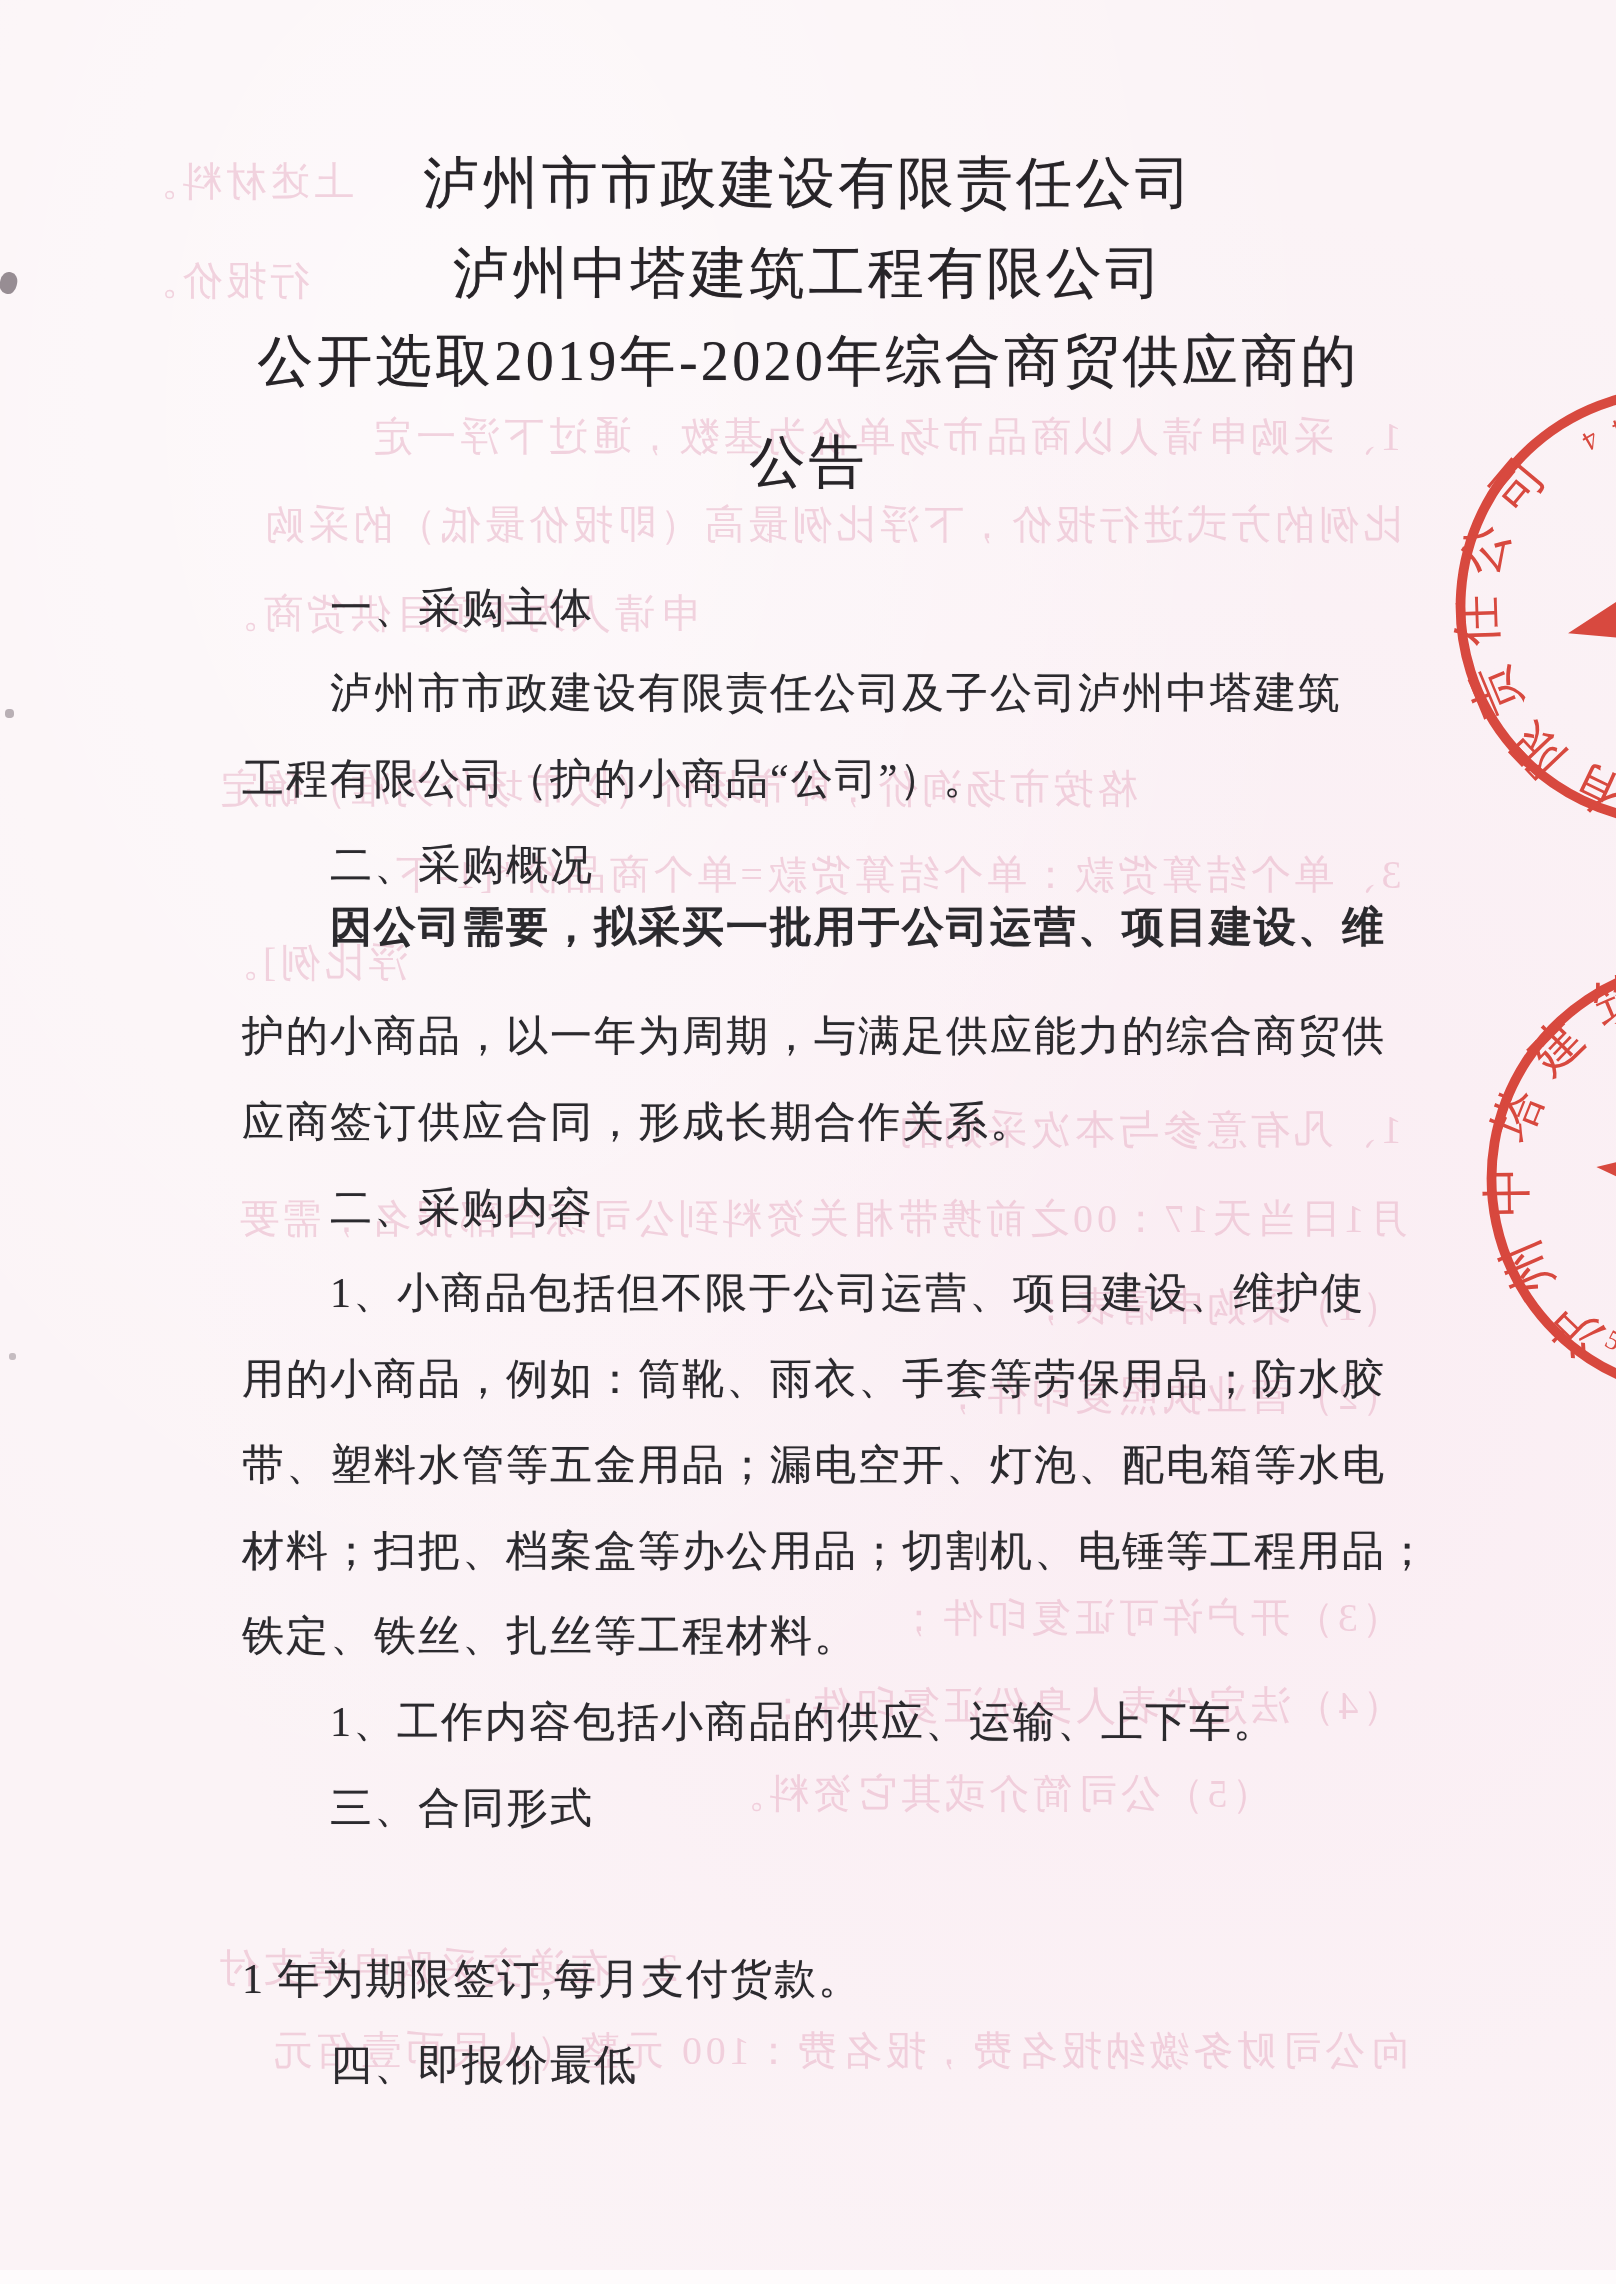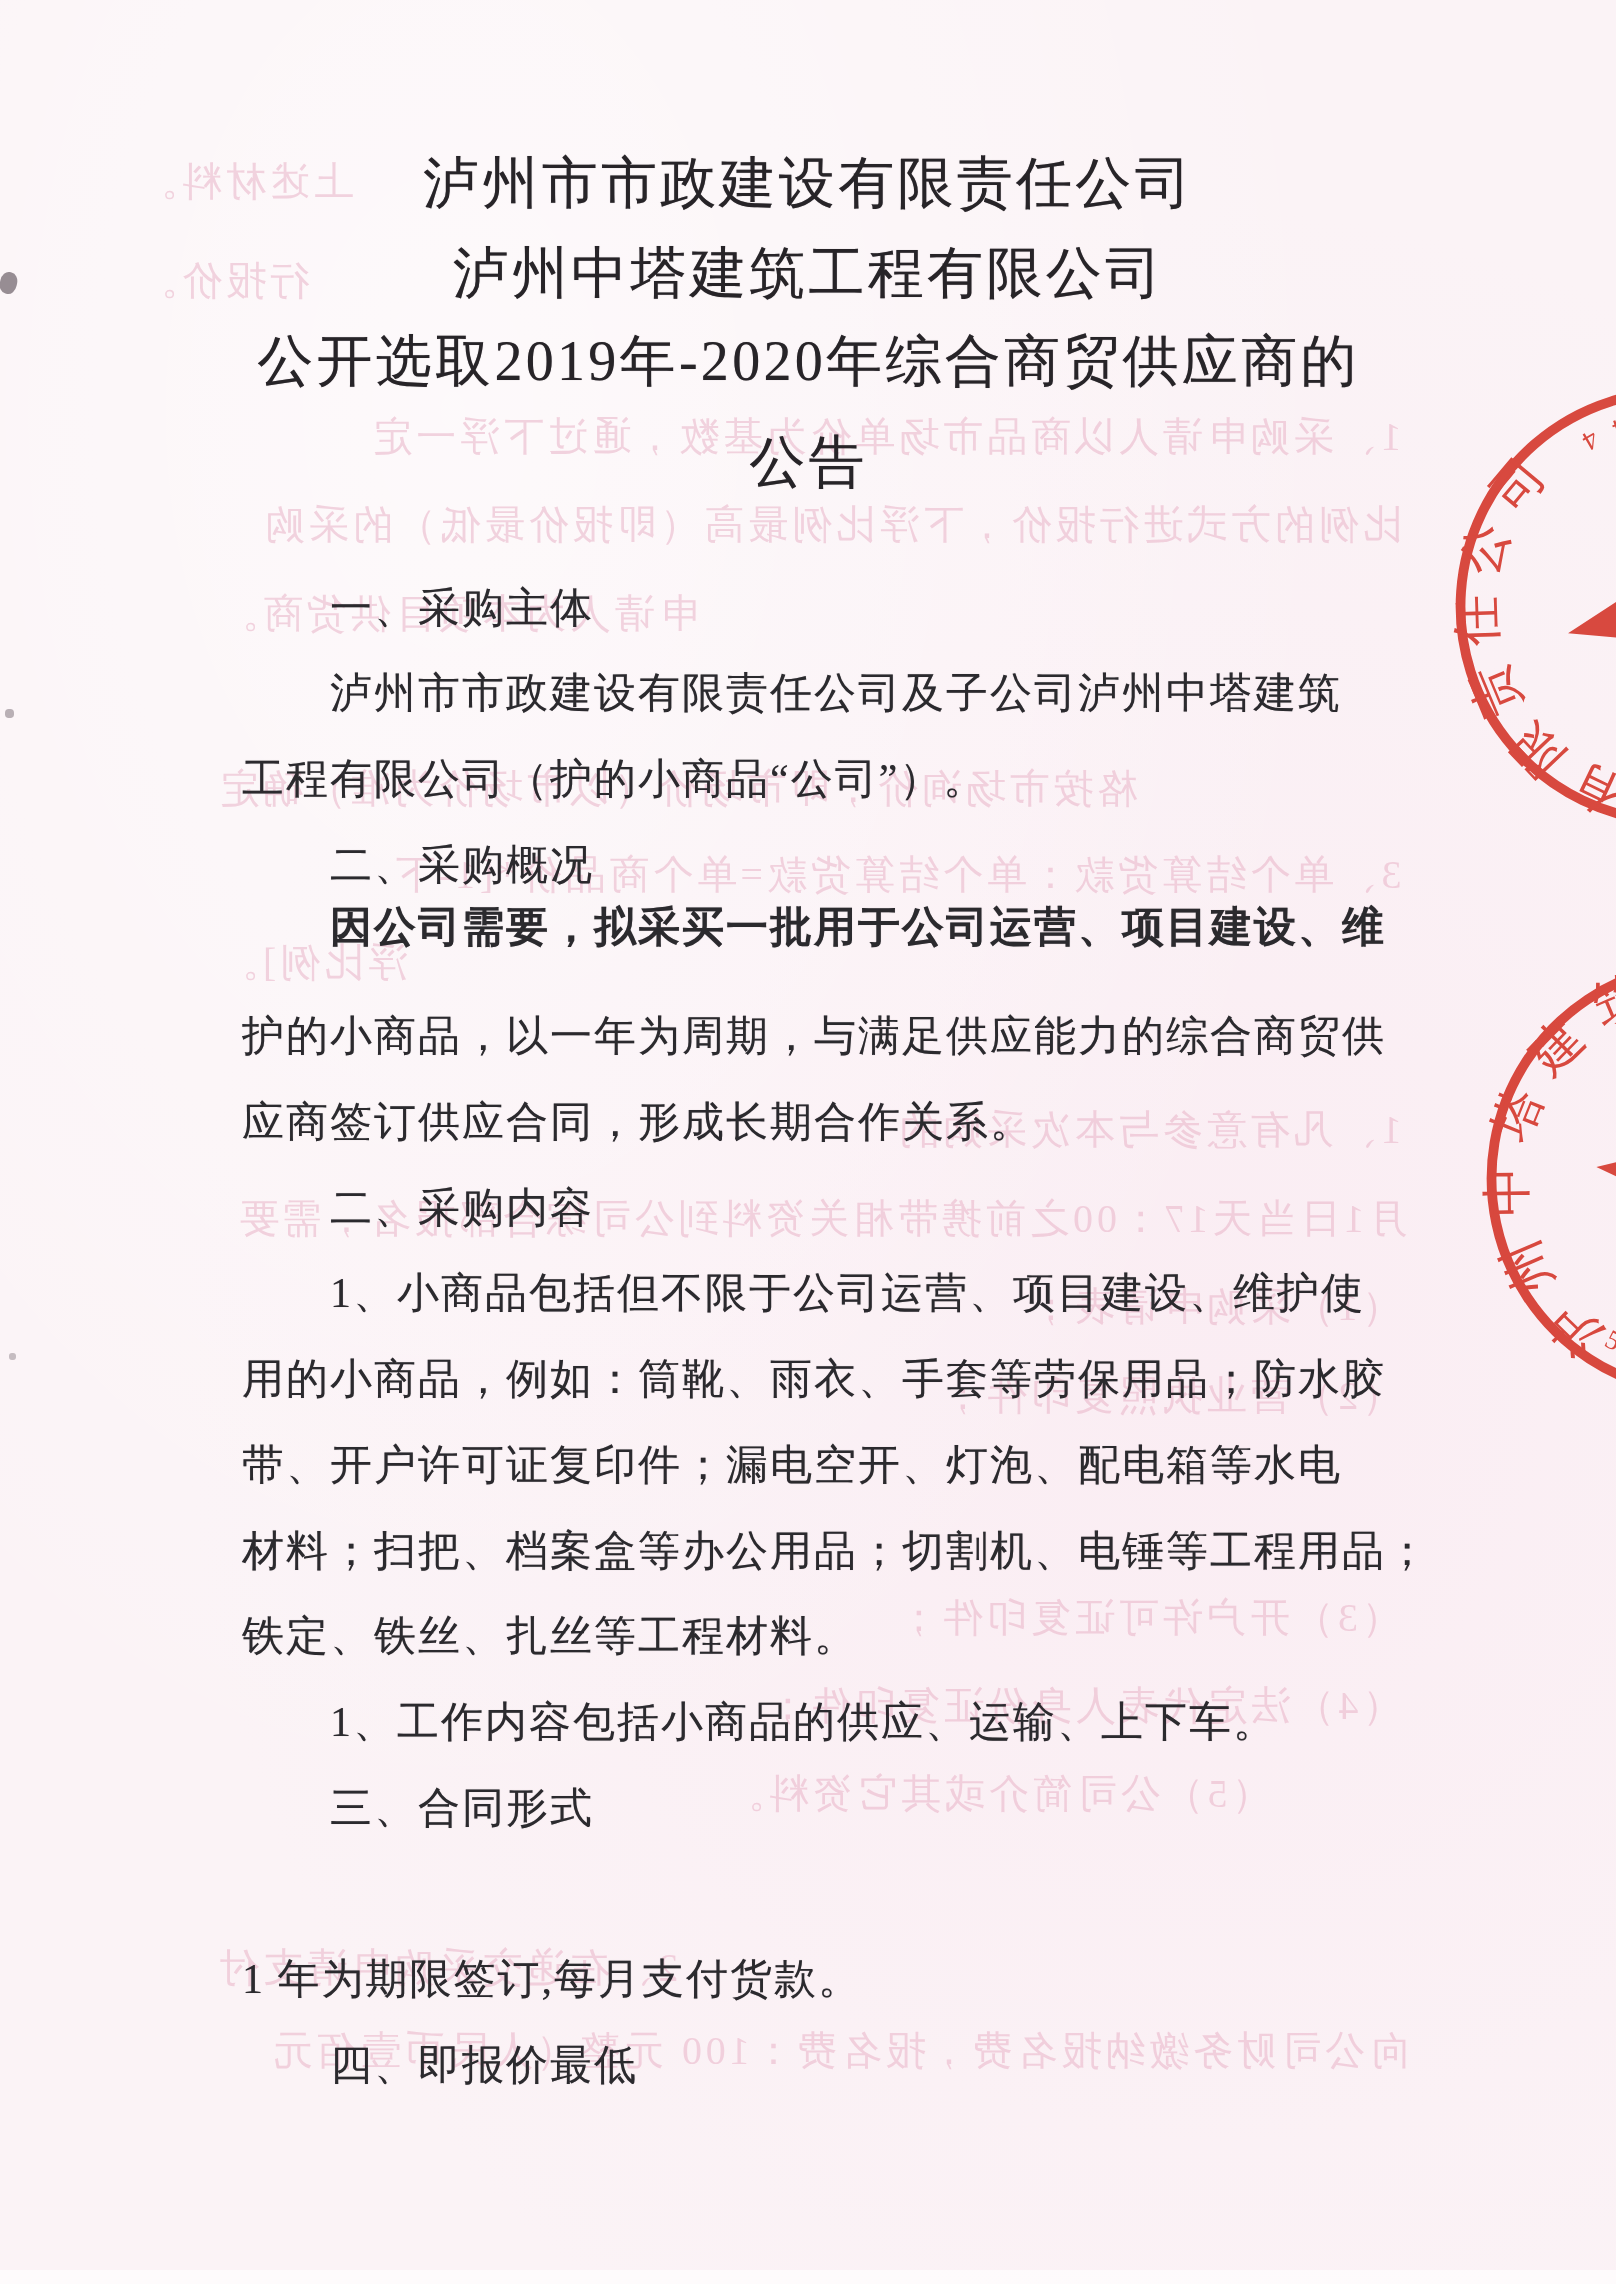"带、开户许可证复印件；漏电空开、灯泡、配电箱等水电" div.body-line { text: 开户许可证复印件 -> 塑料水管等五金用品 }
